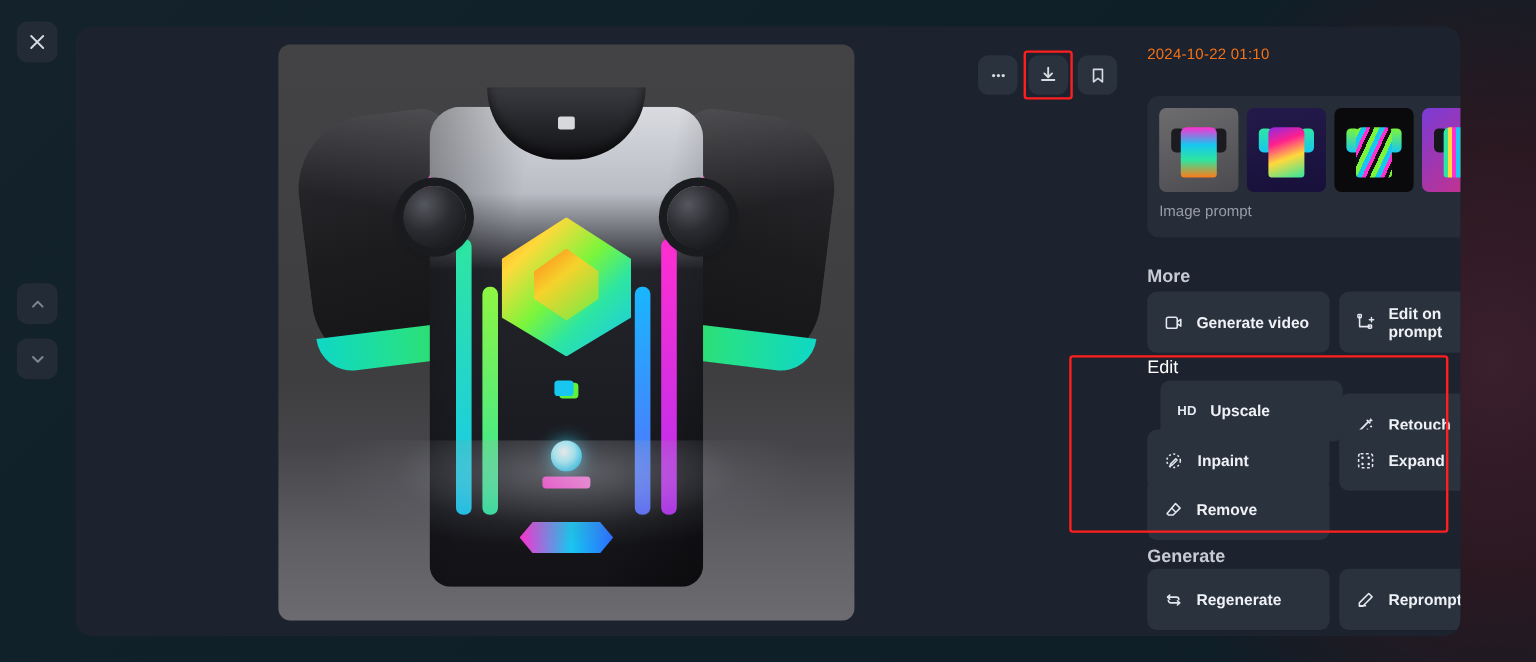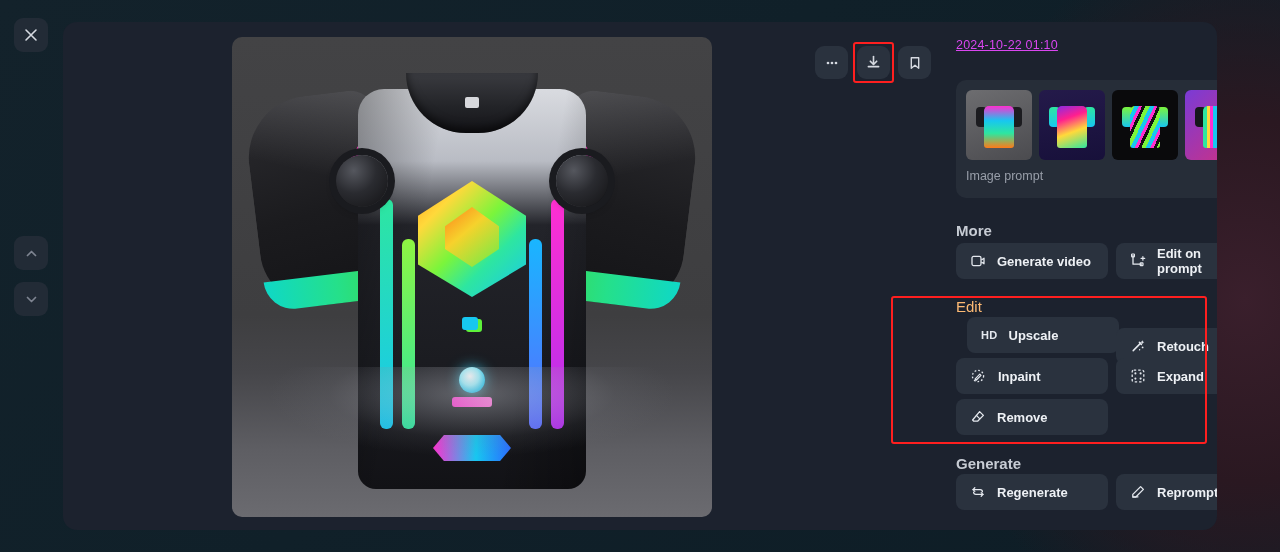"2024-10-22 01:10" .timestamp { color: #d946ef -> #f97316; text-decoration: underline -> none }
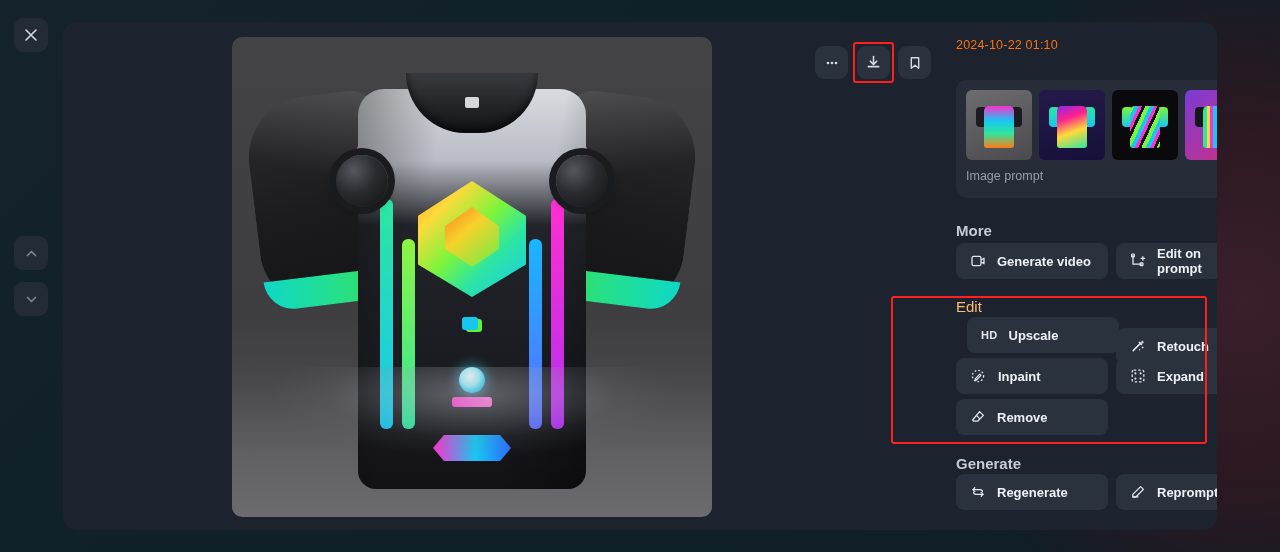"Generate video" .action-btn { height: 36px -> 51px }
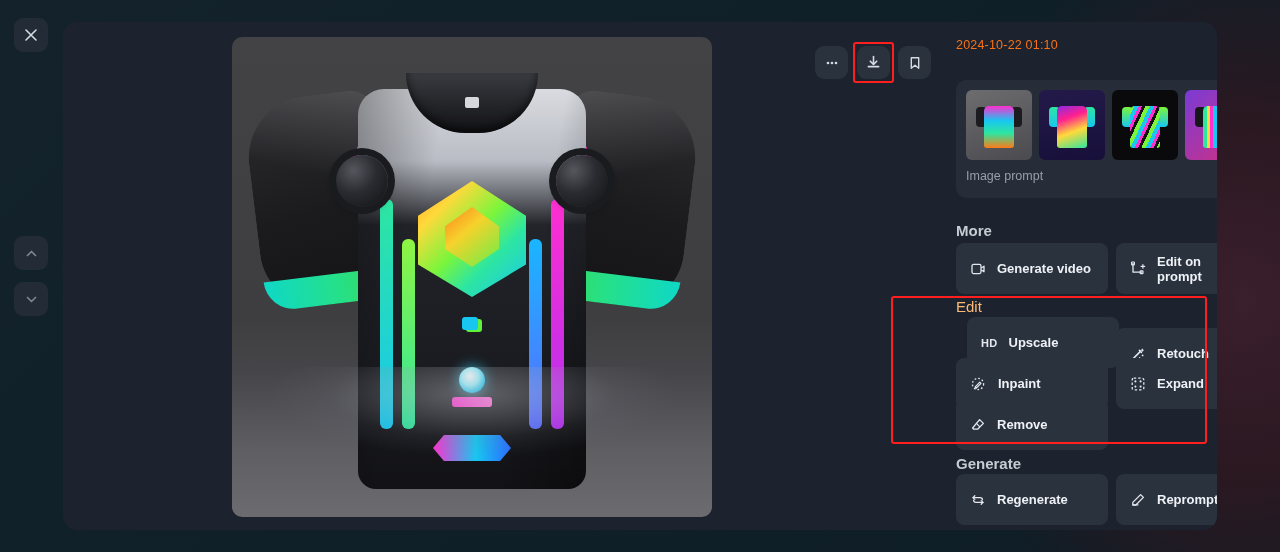"Edit" .section-label.muted { color: #fdba74 -> #ffffff }
